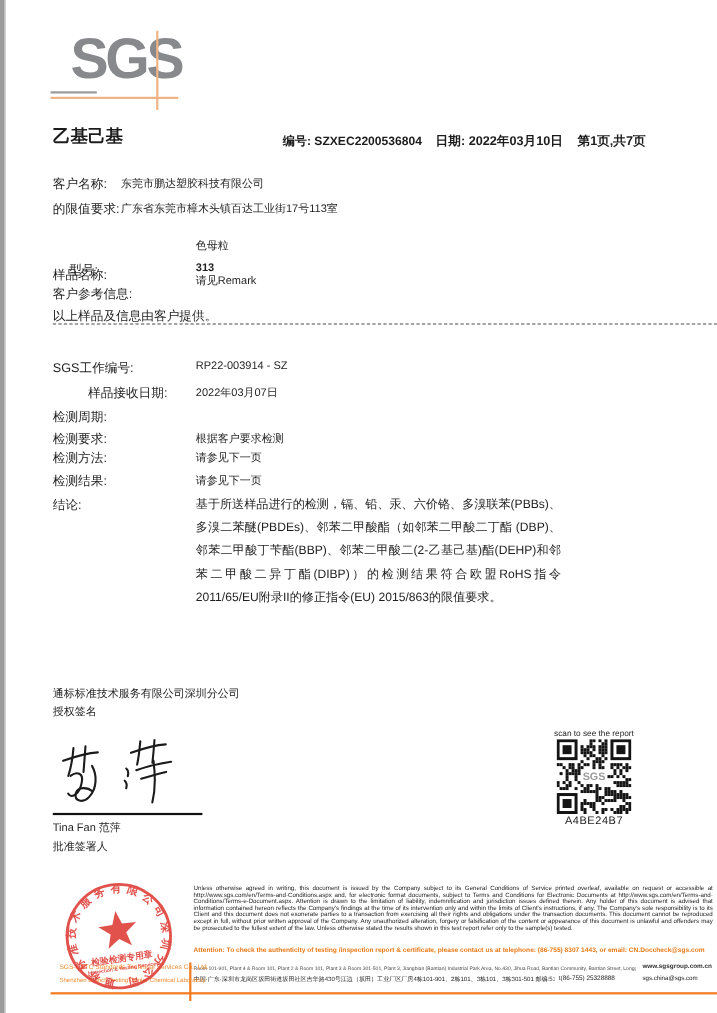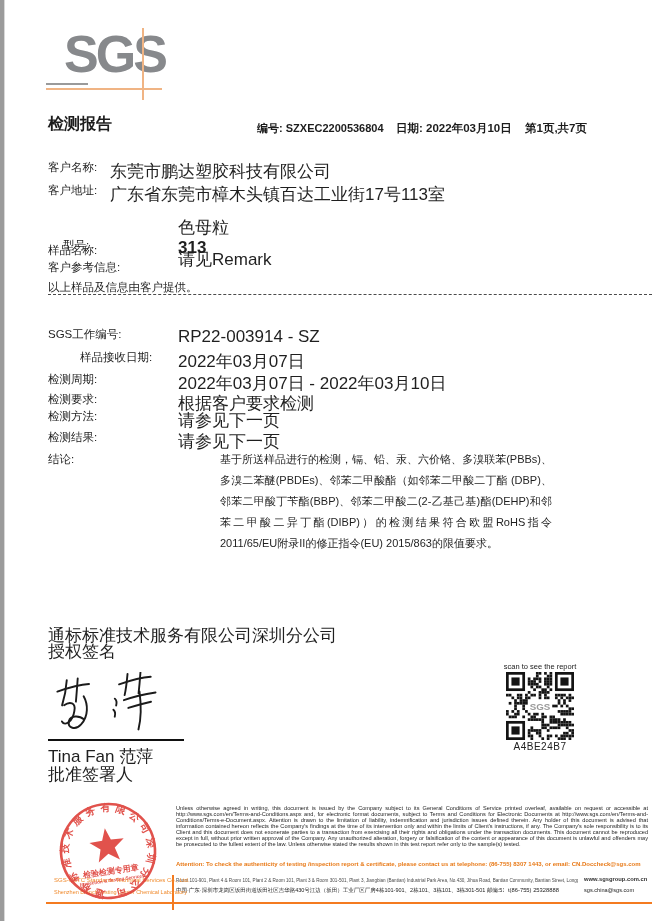"检测报告" div.abs { text: 检测报告 -> 乙基己基 }
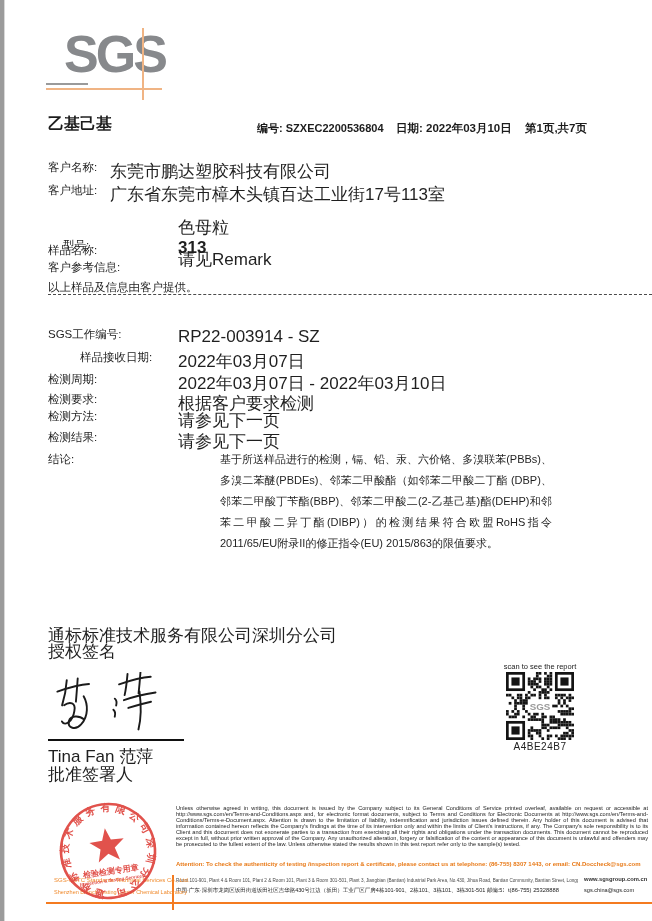"东莞市鹏达塑胶科技有限公司" .val { font-size: 17px -> 10px }
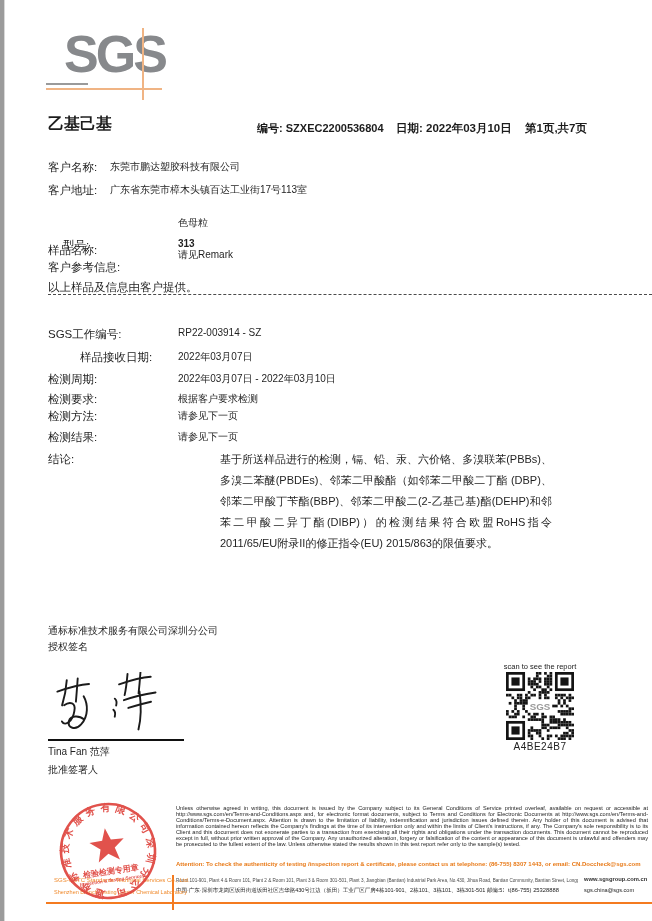"客户地址:" div.abs { text: 客户地址 -> 的限值要求 }
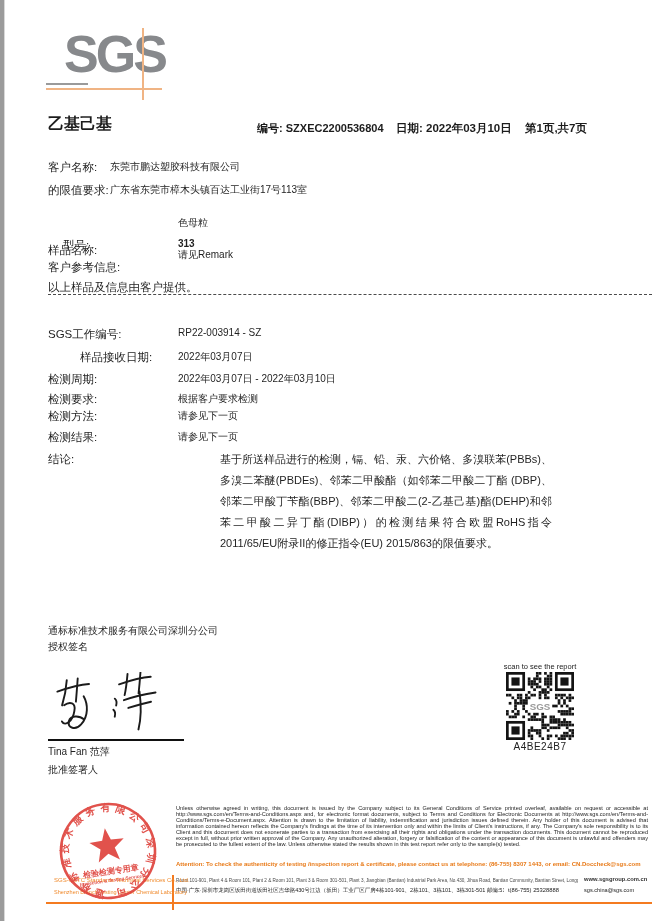"2022年03月07日 - 2022年03月10日" div.abs { html: <div>2022年03月07日 - 2022年03月10日</div> -> none }
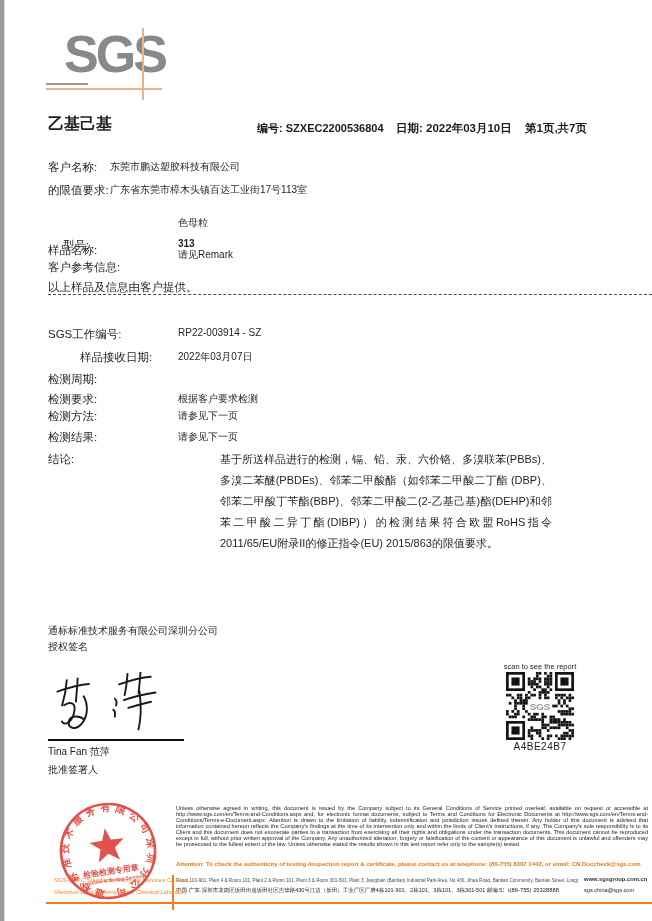"基于所送样品进行的检测，镉、铅、汞、六价铬、多溴联苯(PBBs)、多溴二苯醚(P" .concl { margin-left: 42px -> none }
